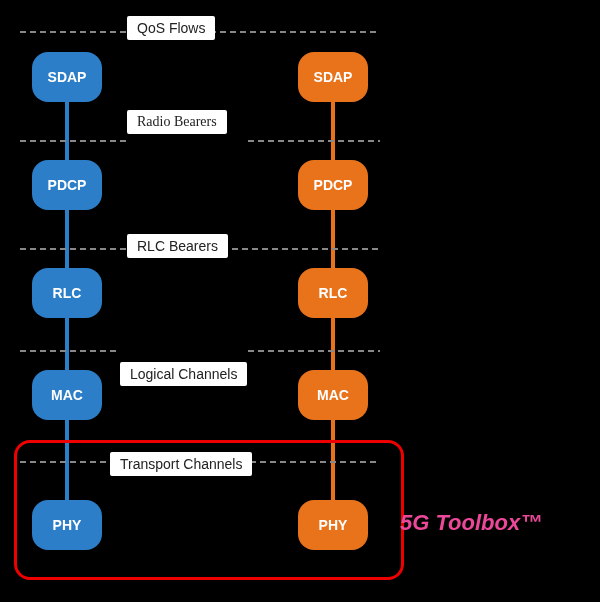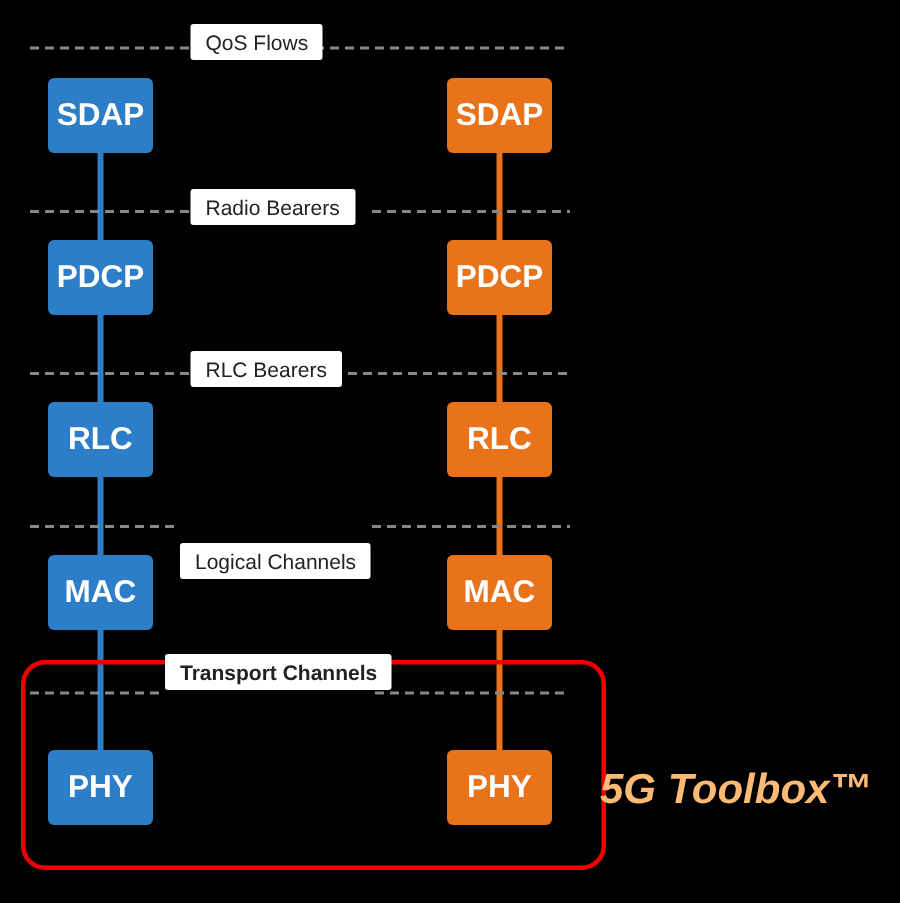"SDAP" .block { border-radius: 4px -> 16px; font-size: 21px -> 14px }
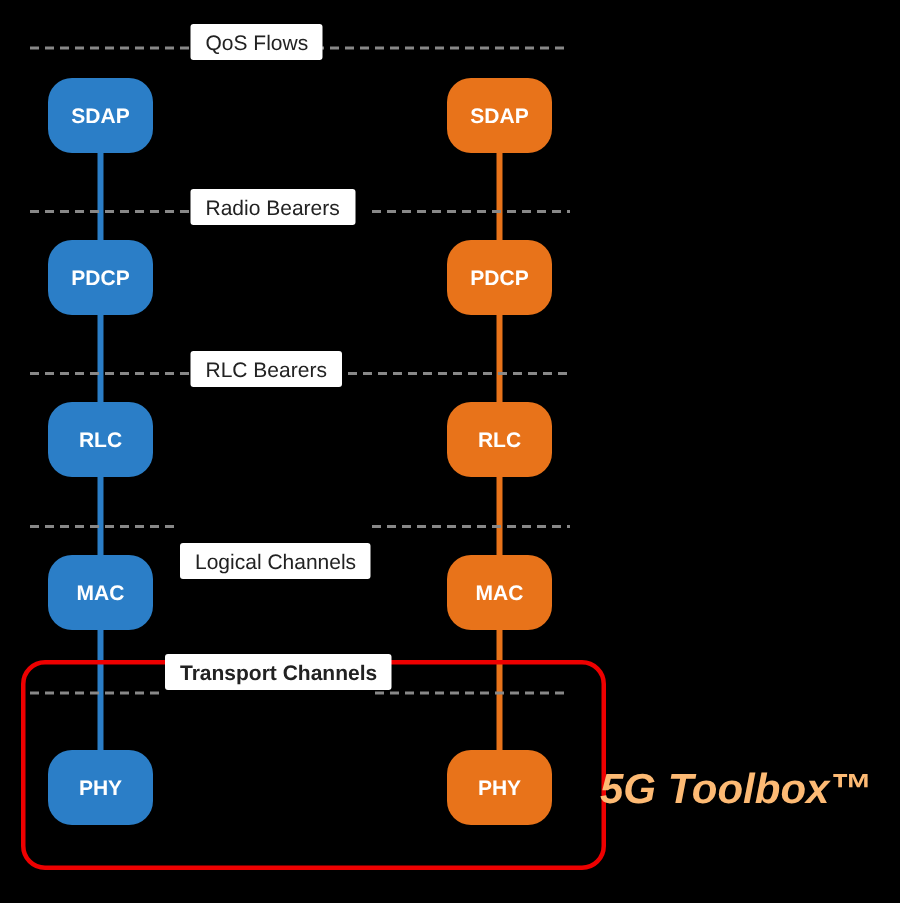"Radio Bearers" div.label-box { font-family: none -> Liberation Serif, serif; top: 126px -> 110px }
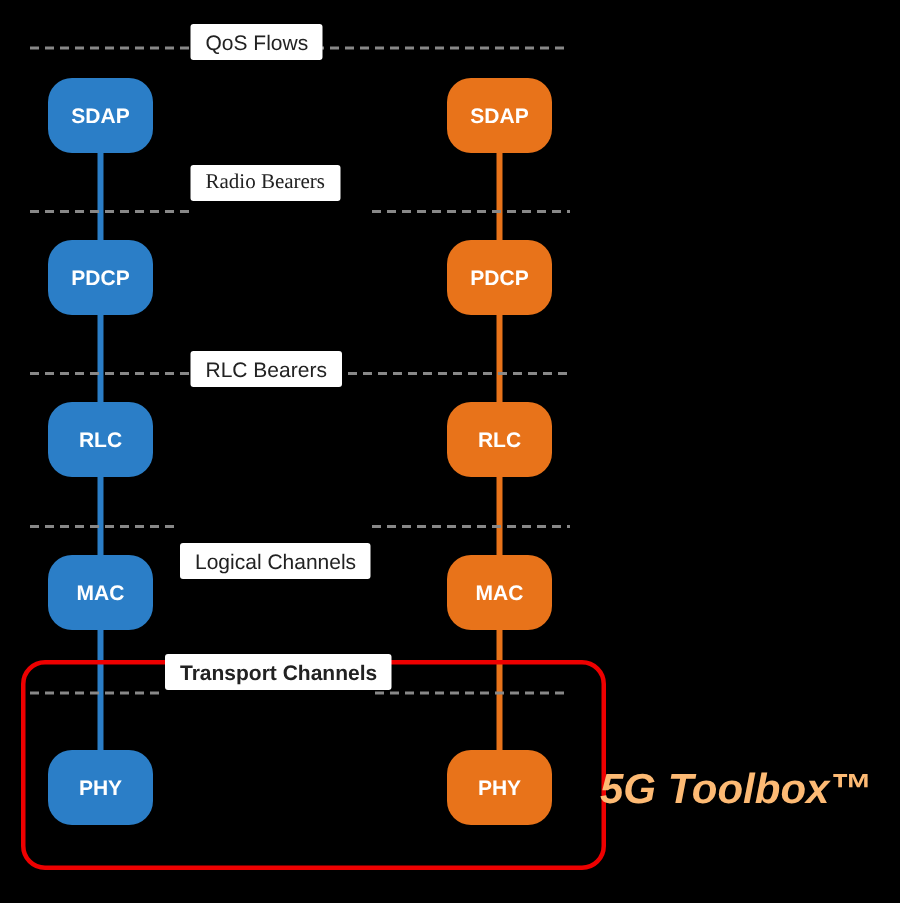"Transport Channels" div.label-box { font-weight: bold -> none; top: 436px -> 452px }
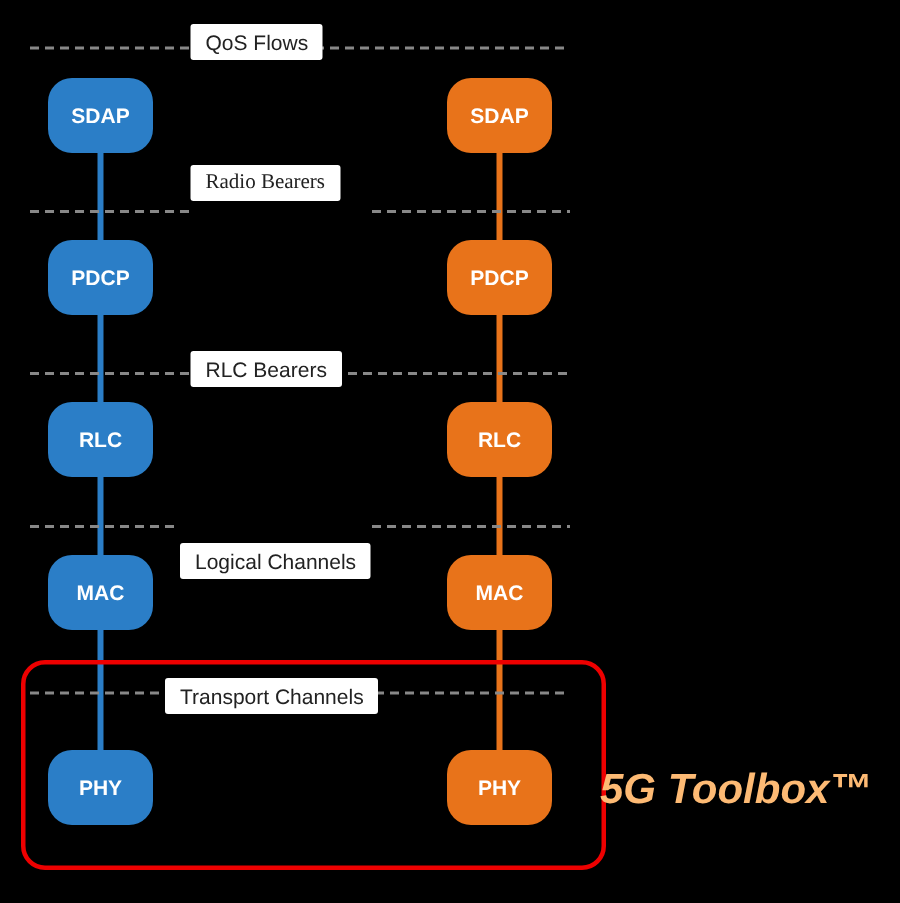"5G Toolbox™" div { color: #fdba74 -> #ec4899; font-size: 28px -> 22px }
